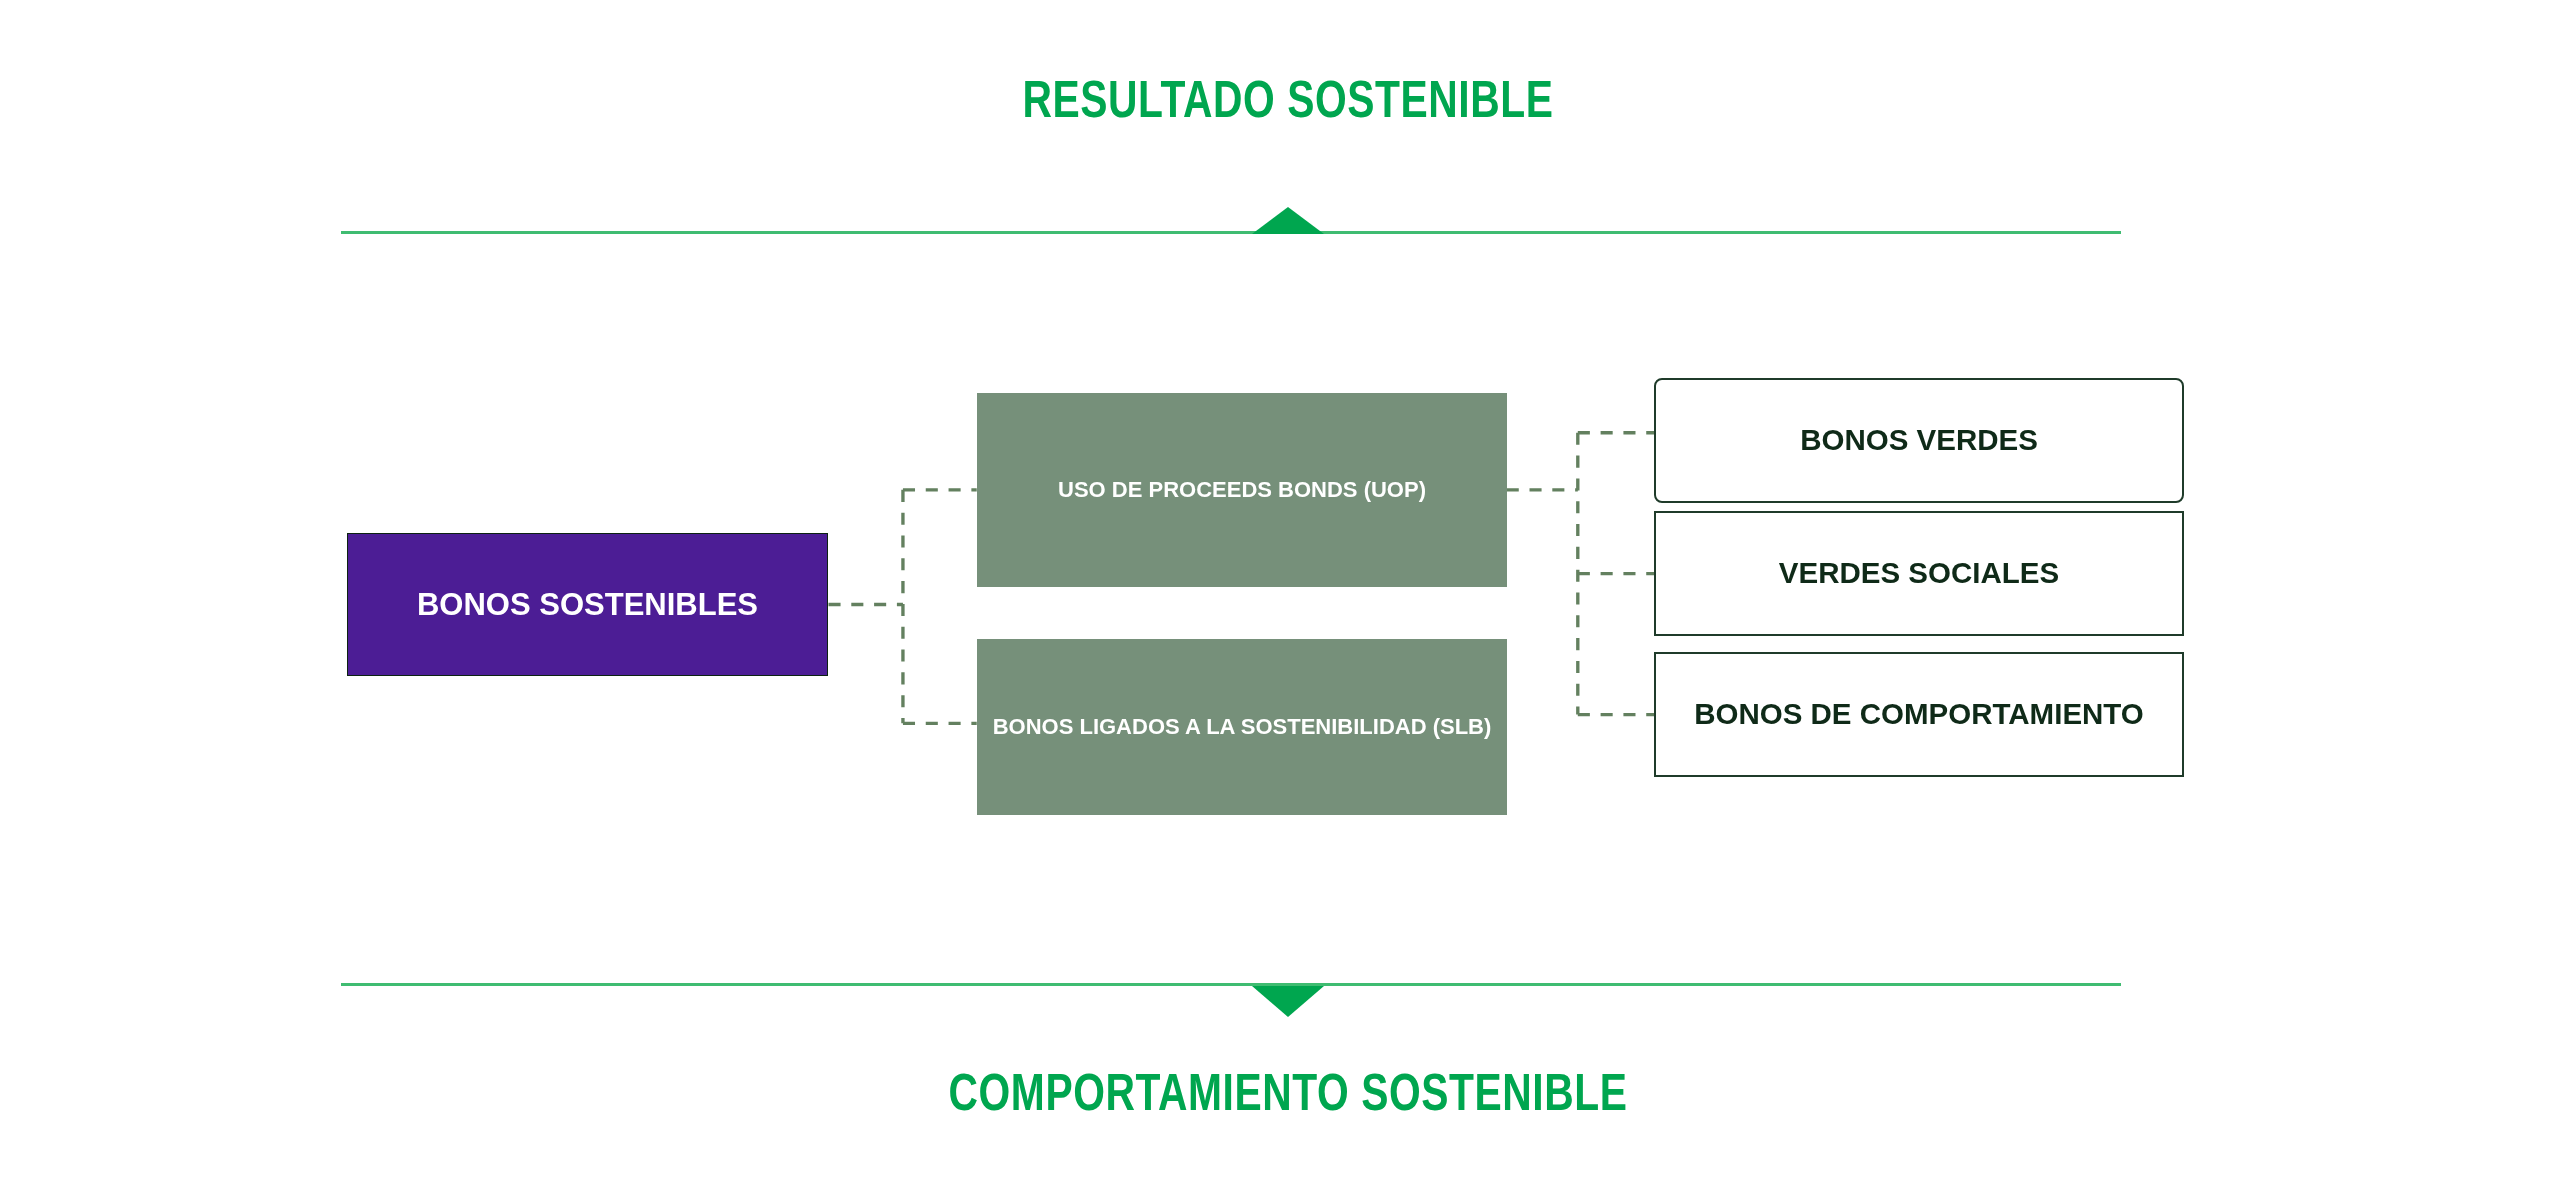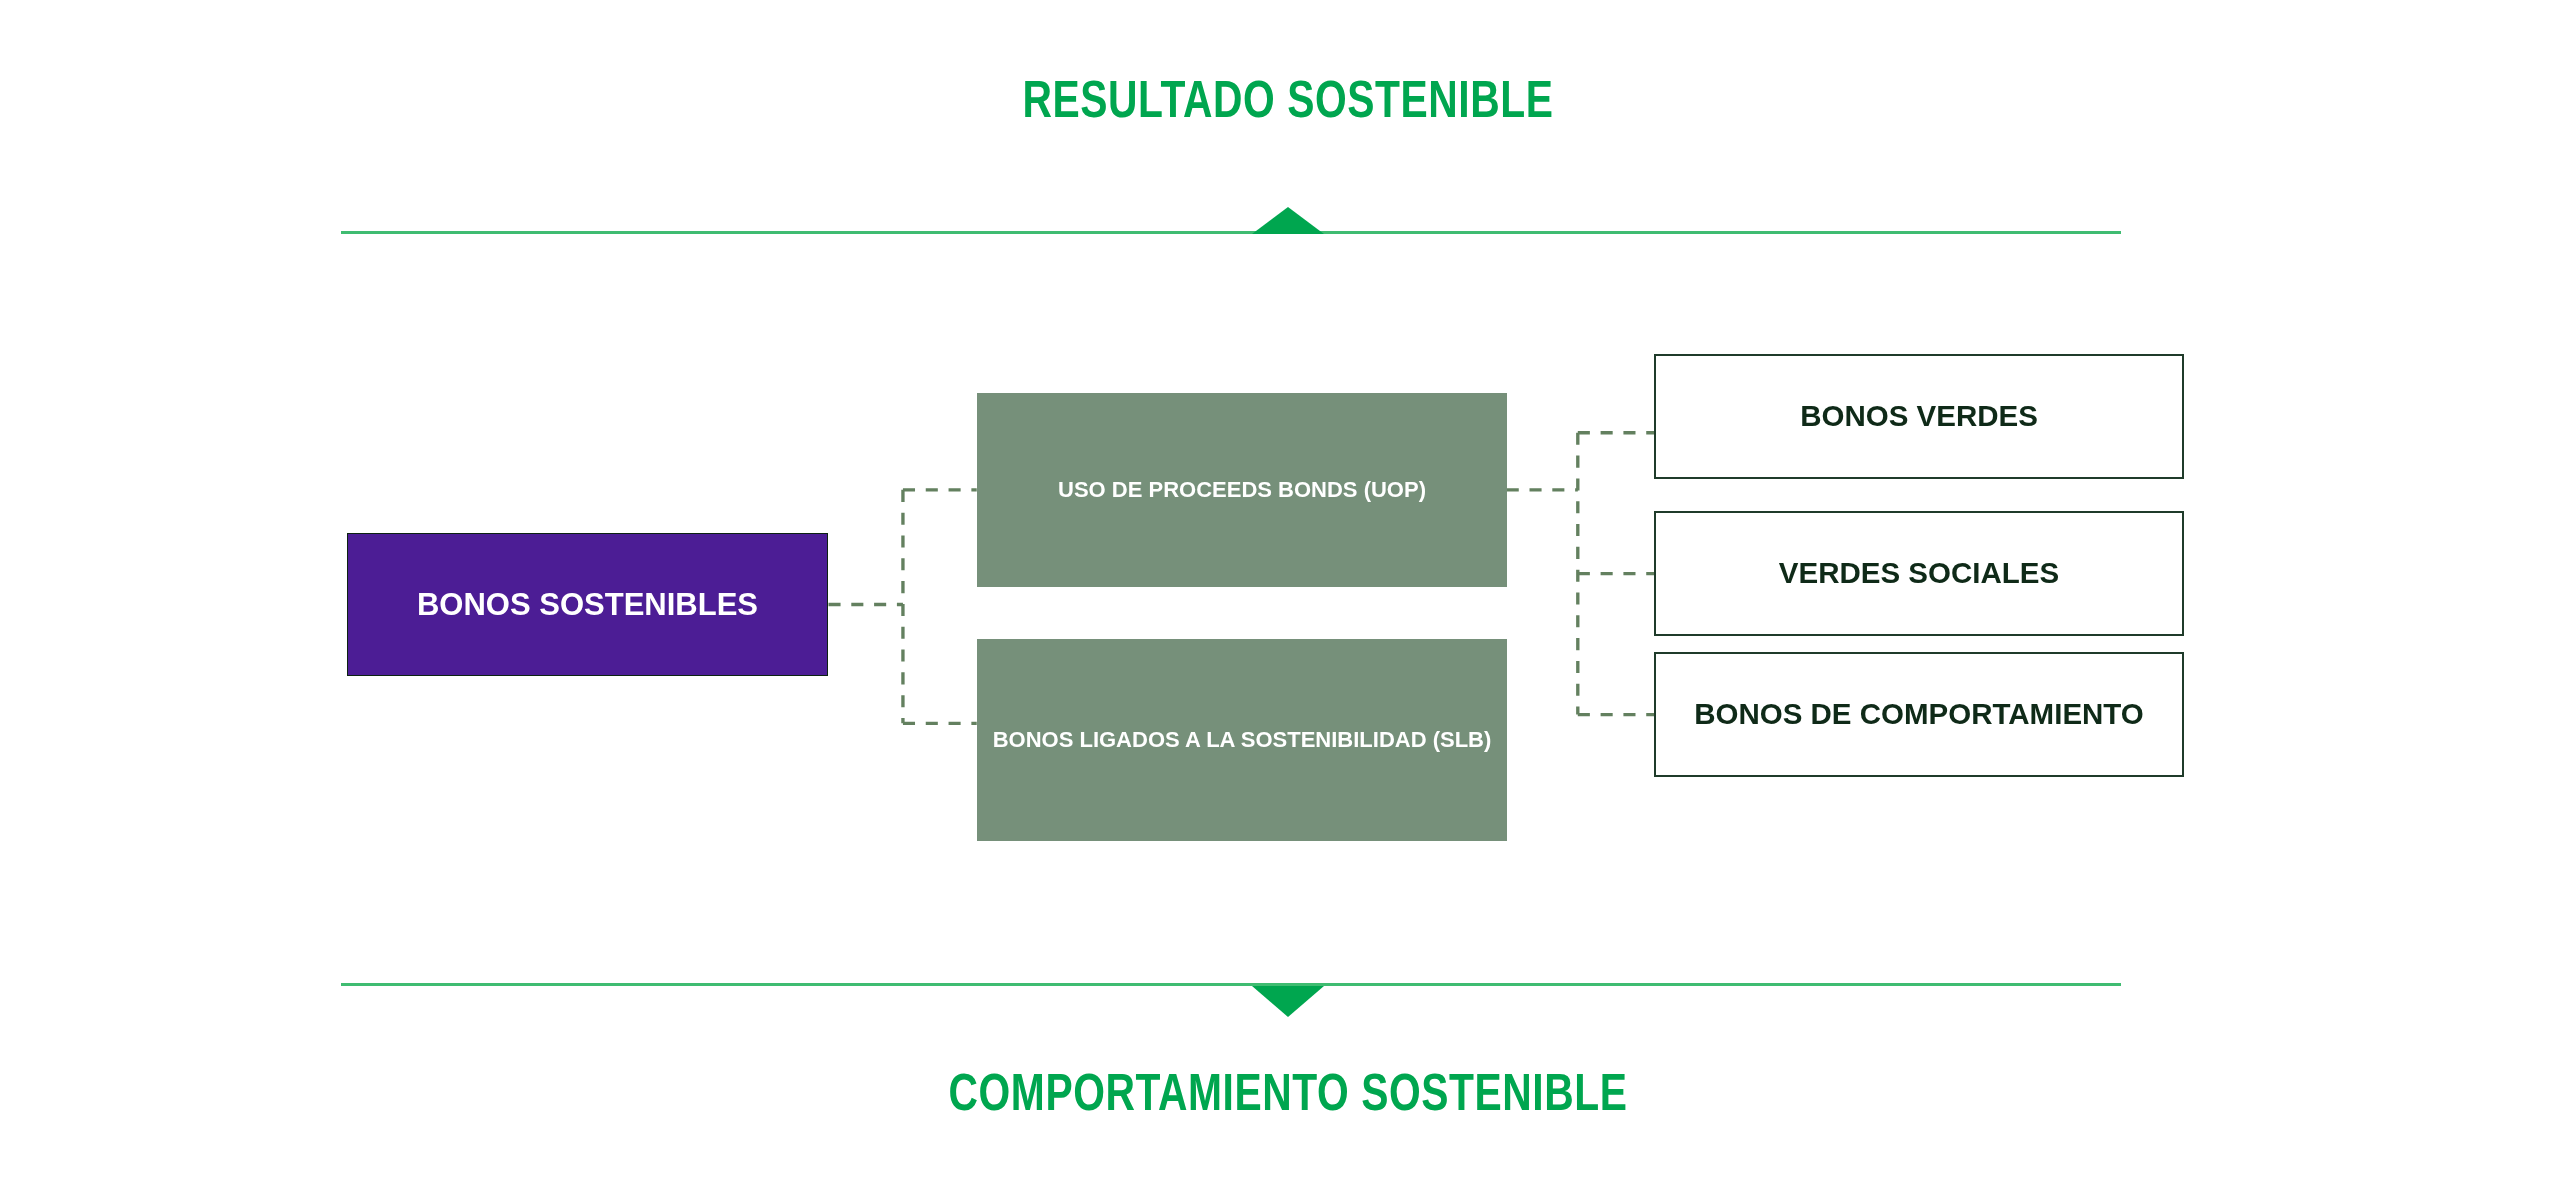"BONOS VERDES" #node-verdes { border-radius: none -> 8px; top: 354px -> 378px }
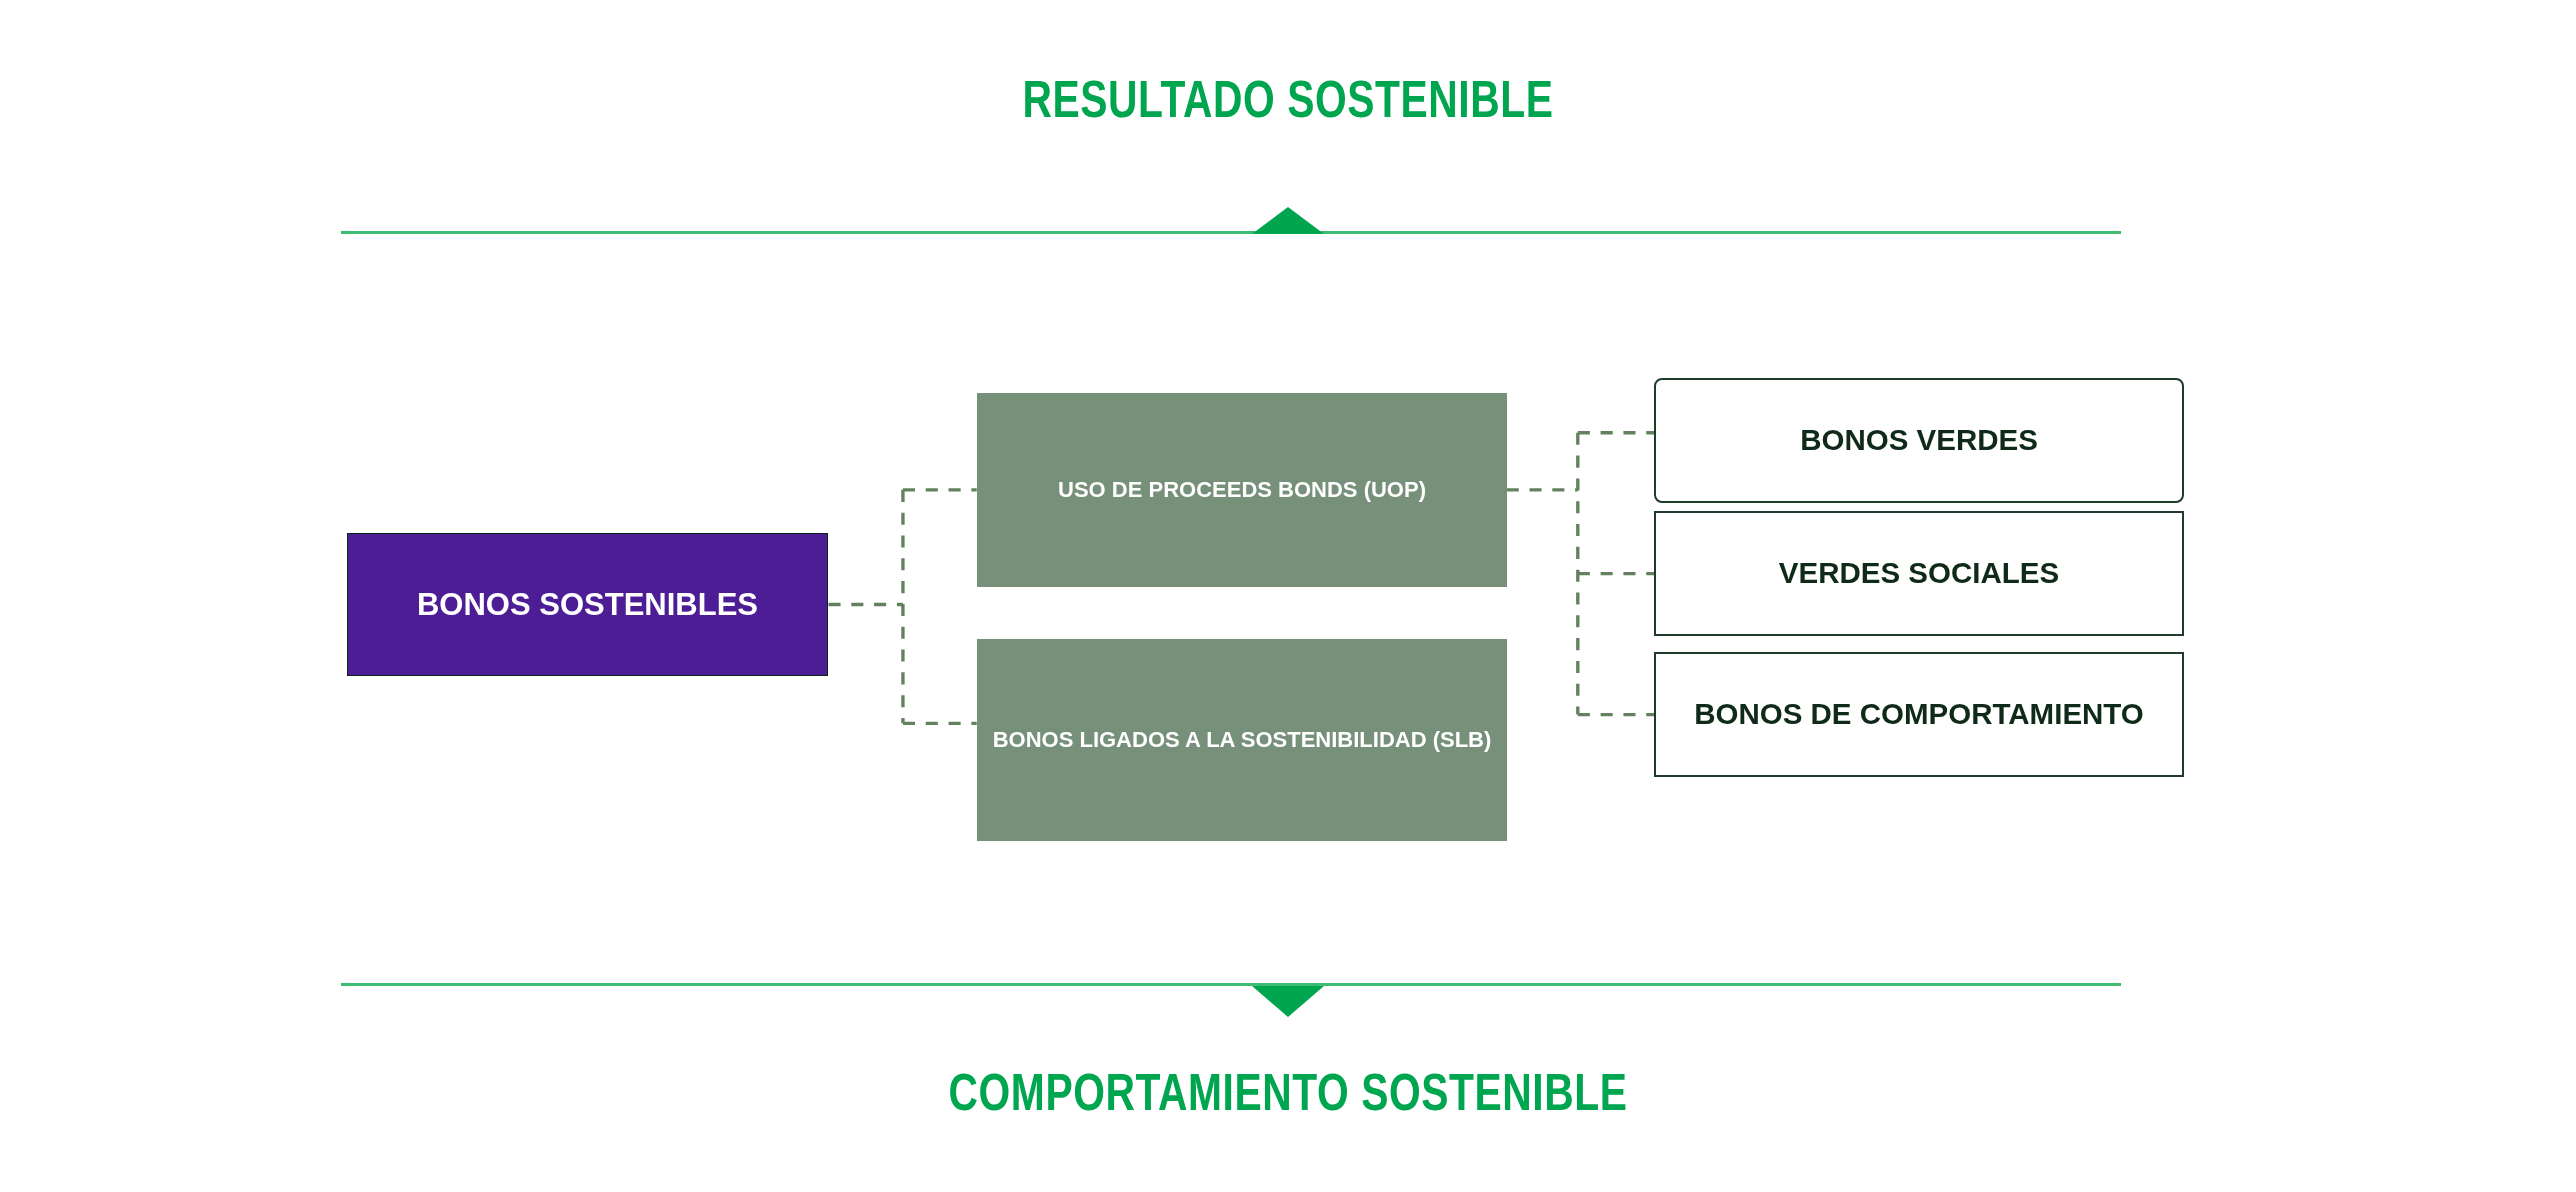"BONOS LIGADOS A LA SOSTENIBILIDAD" #node-slb { height: 202px -> 176px }
